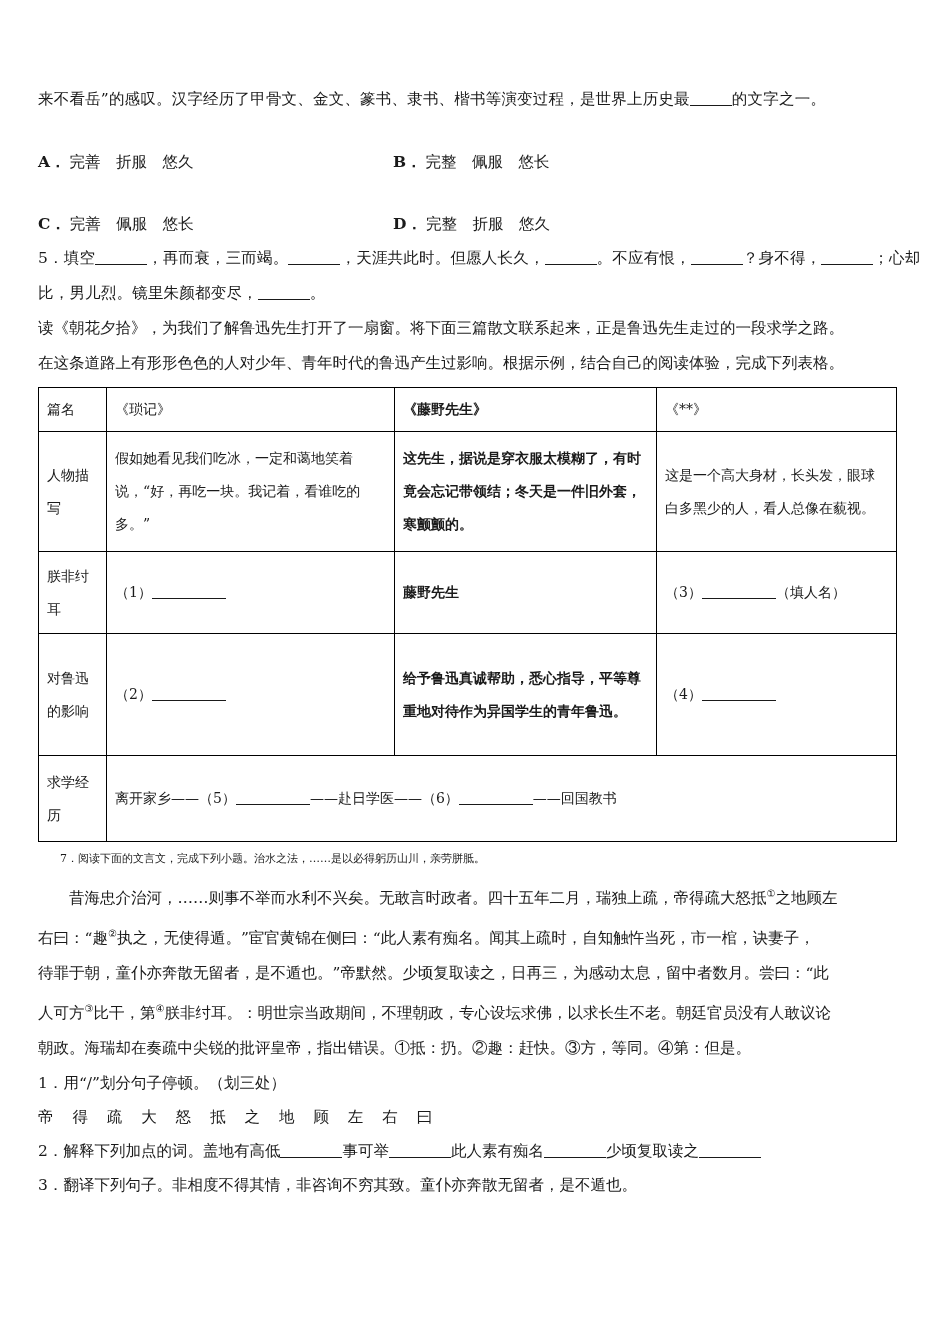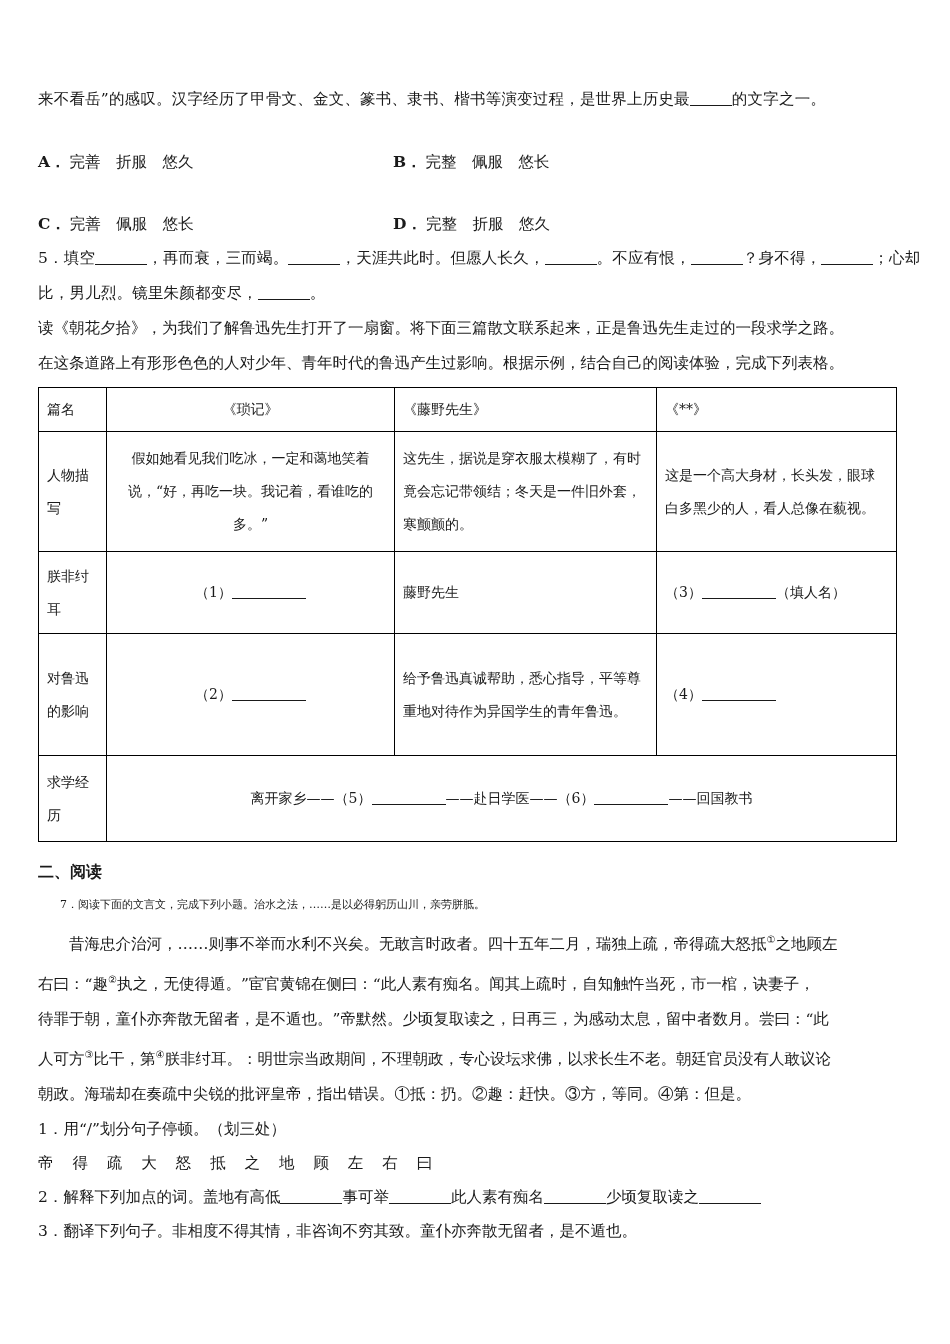"《琐记》" td.c2 { text-align: center -> none }
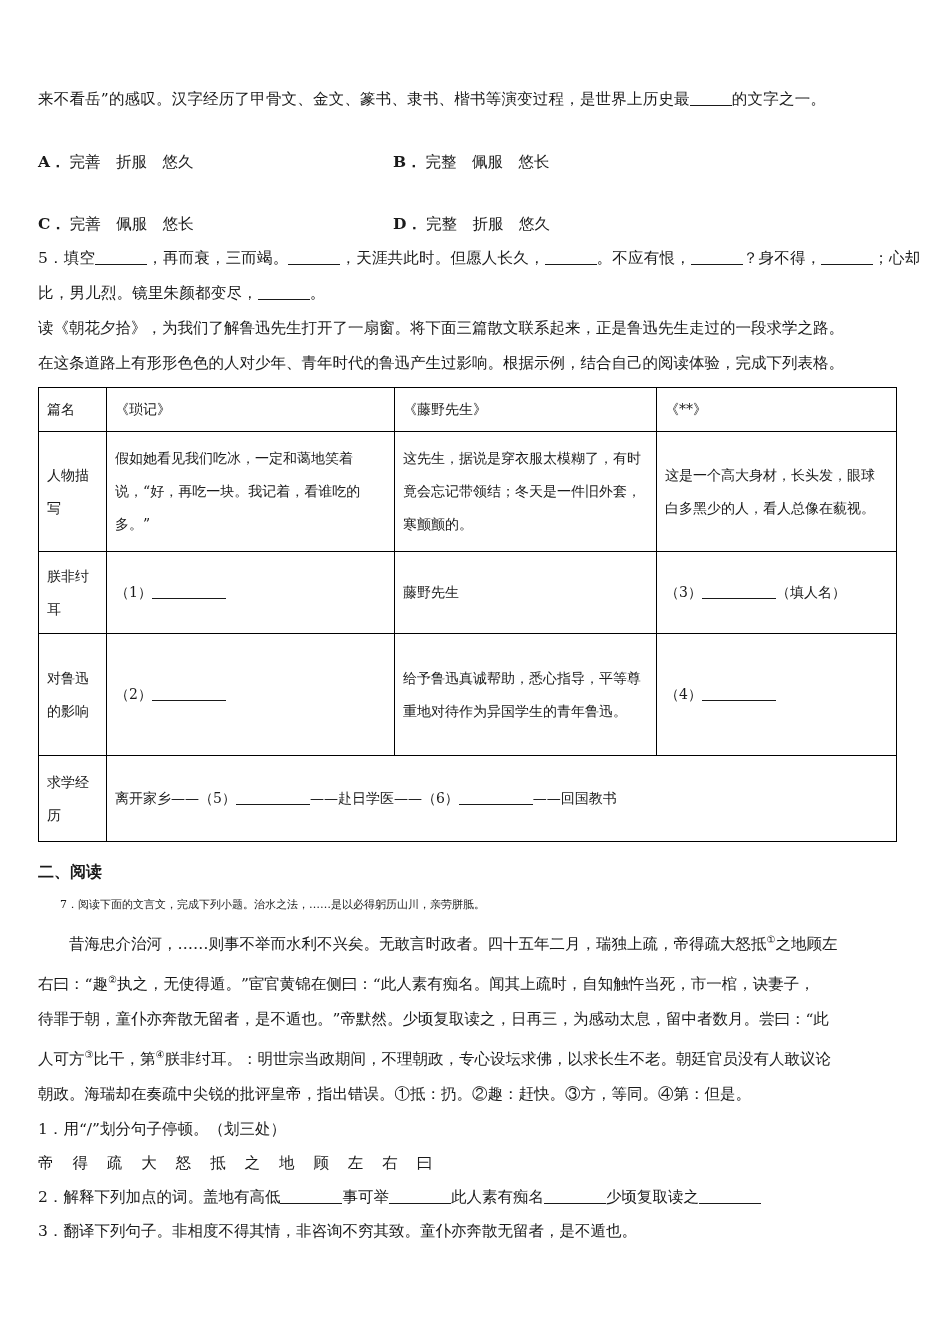"《藤野先生》" td.c3 { font-weight: none -> bold }
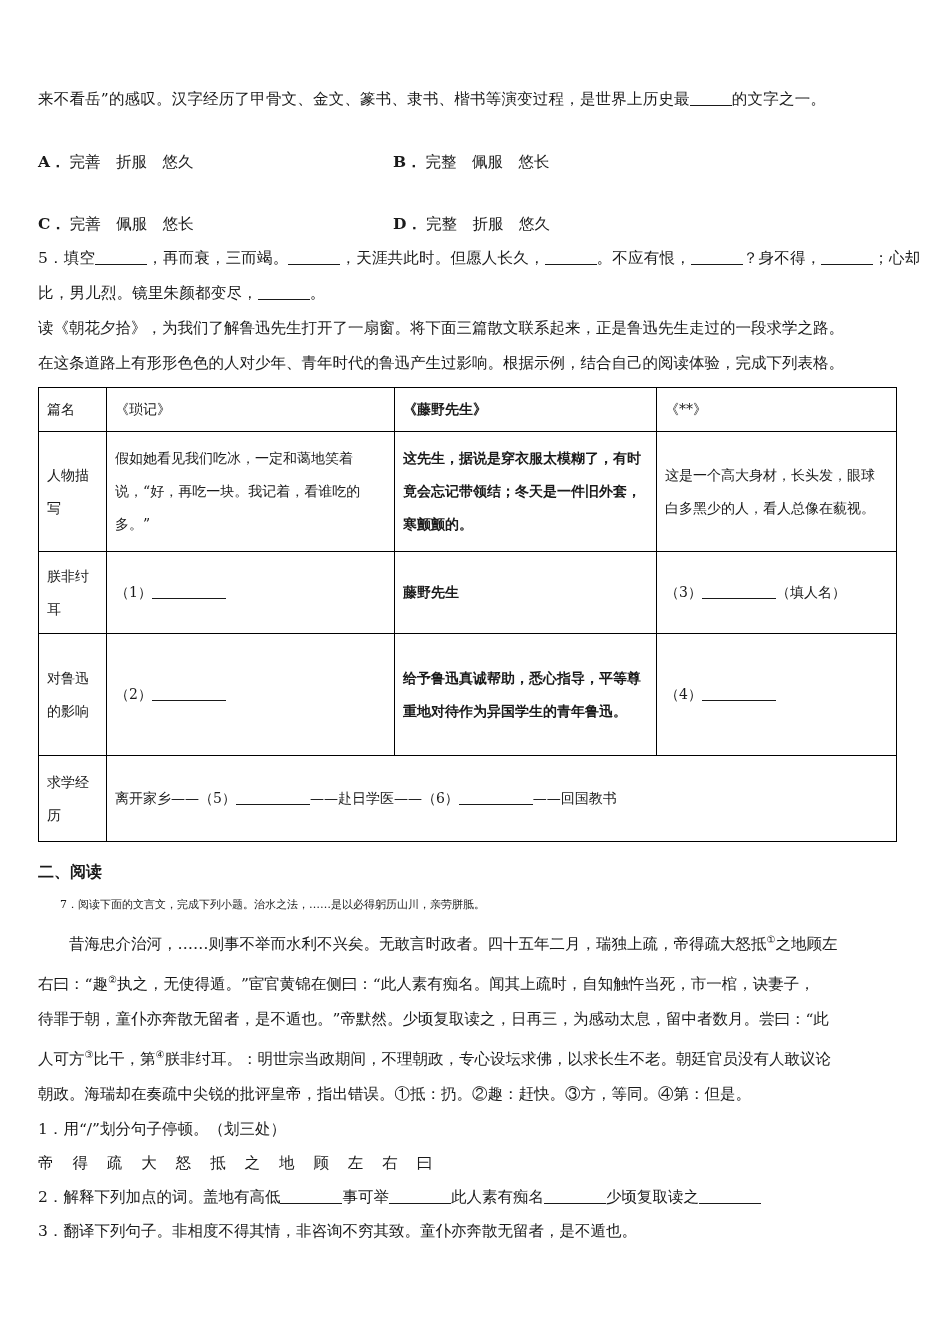"二、阅读" div.sec-title { html: <div>二、阅读</div> -> none }
